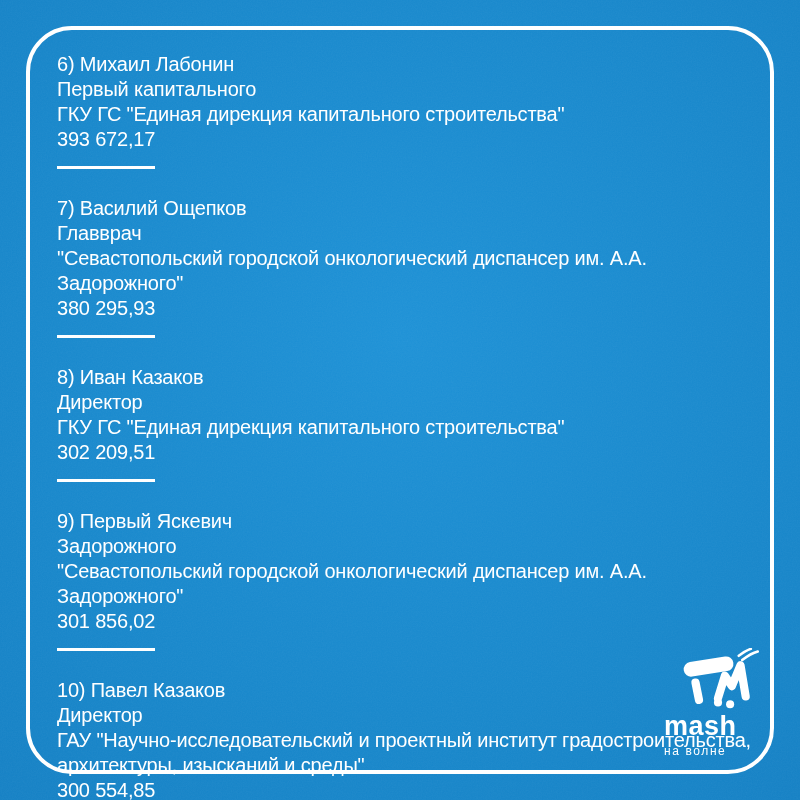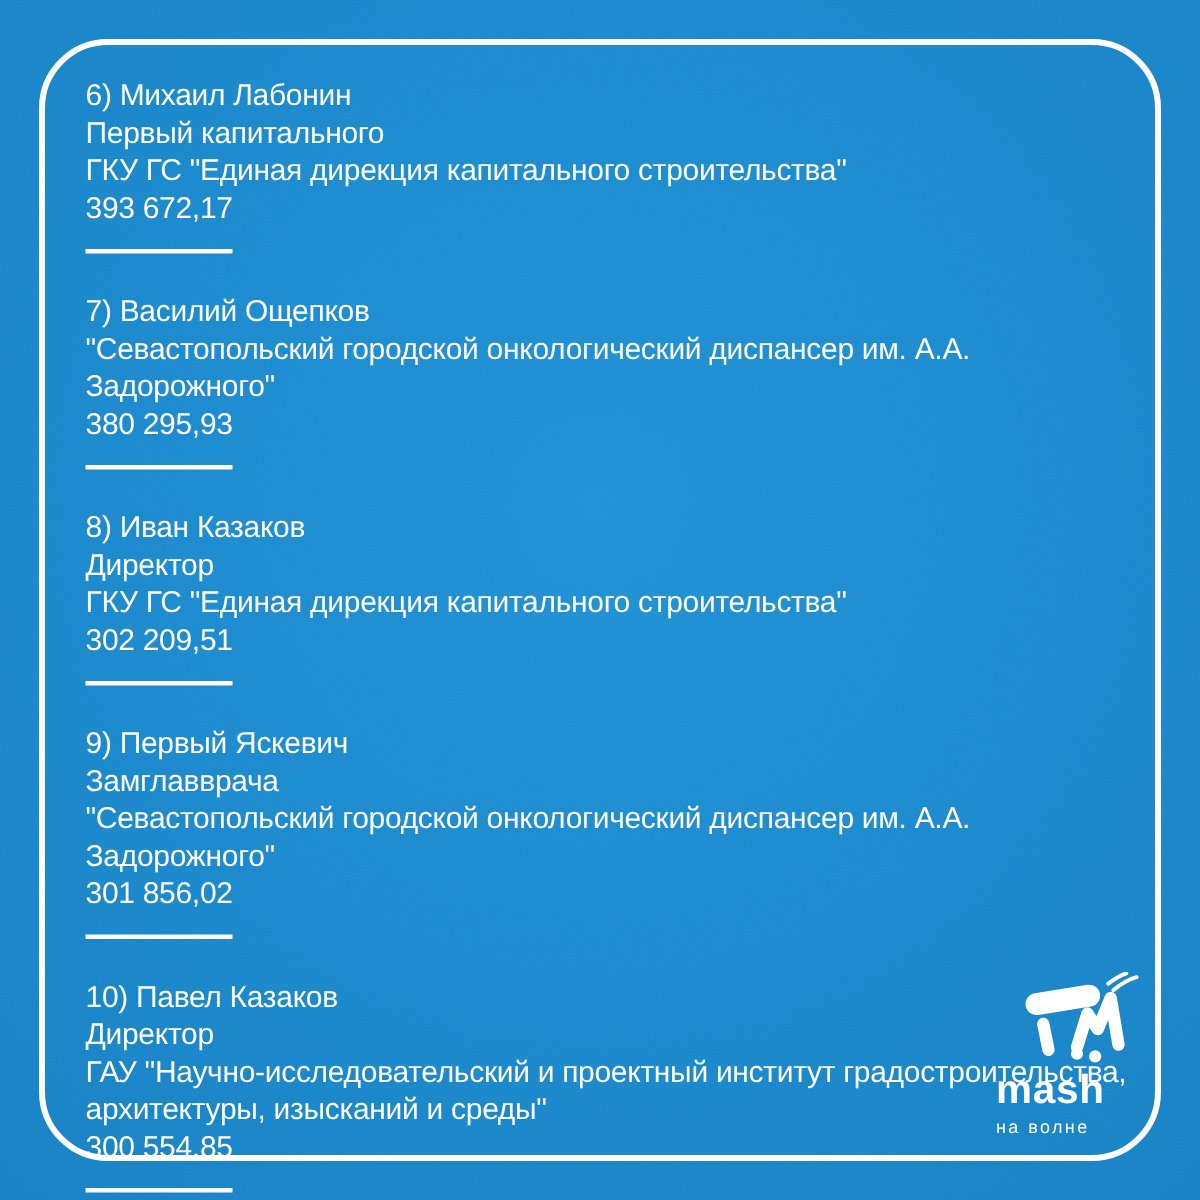"Главврач" div.line { html: none -> <div>Главврач</div> }
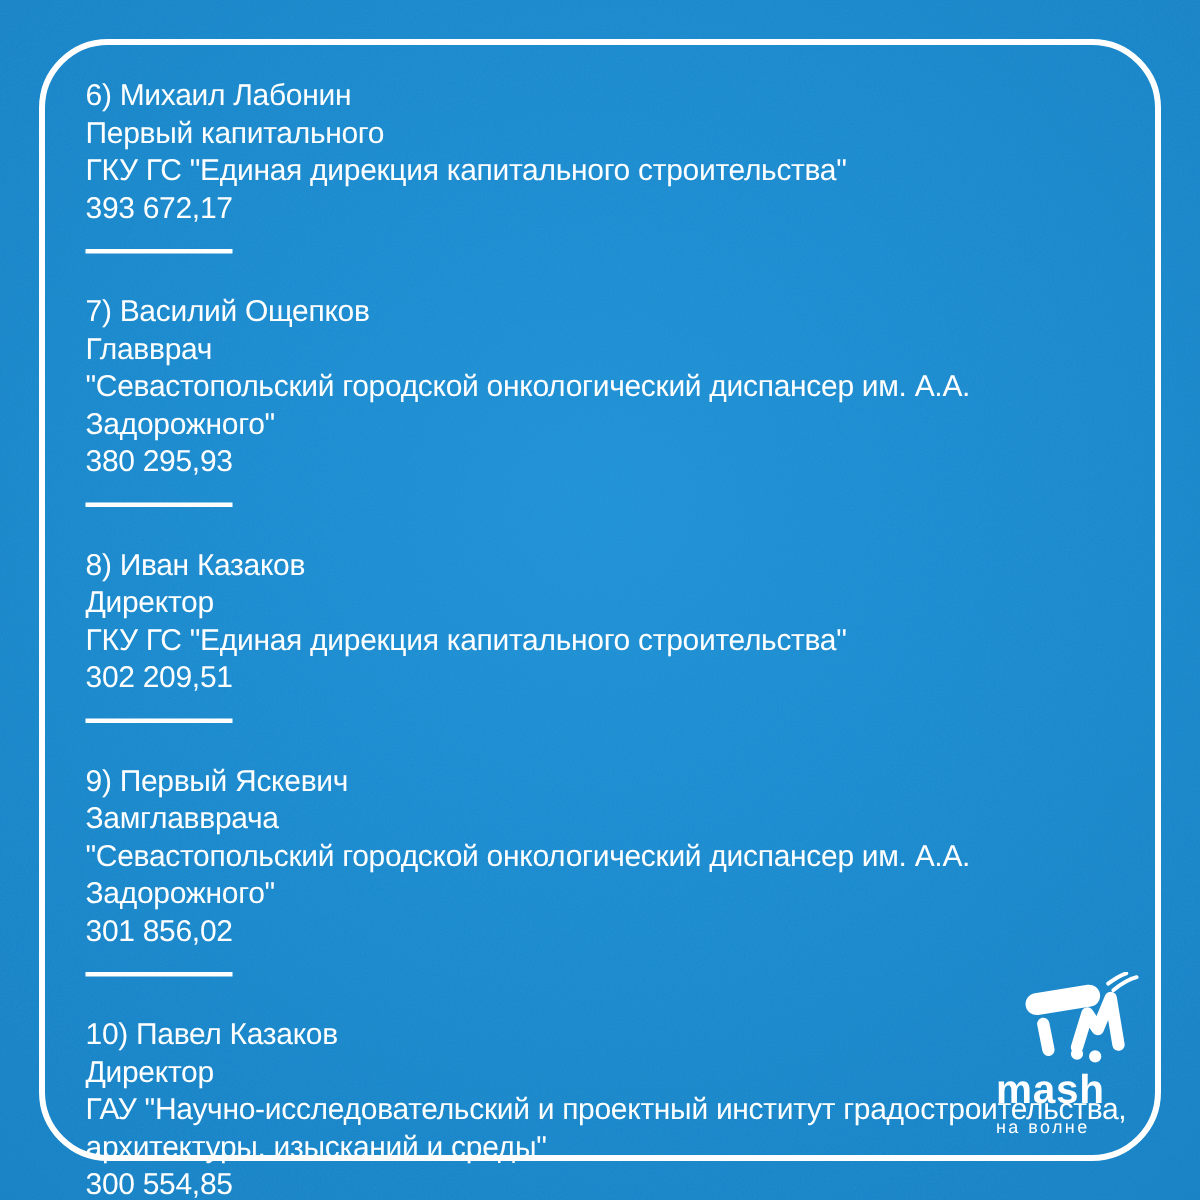"Замглавврача" div.line { text: Замглавврача -> Задорожного }
